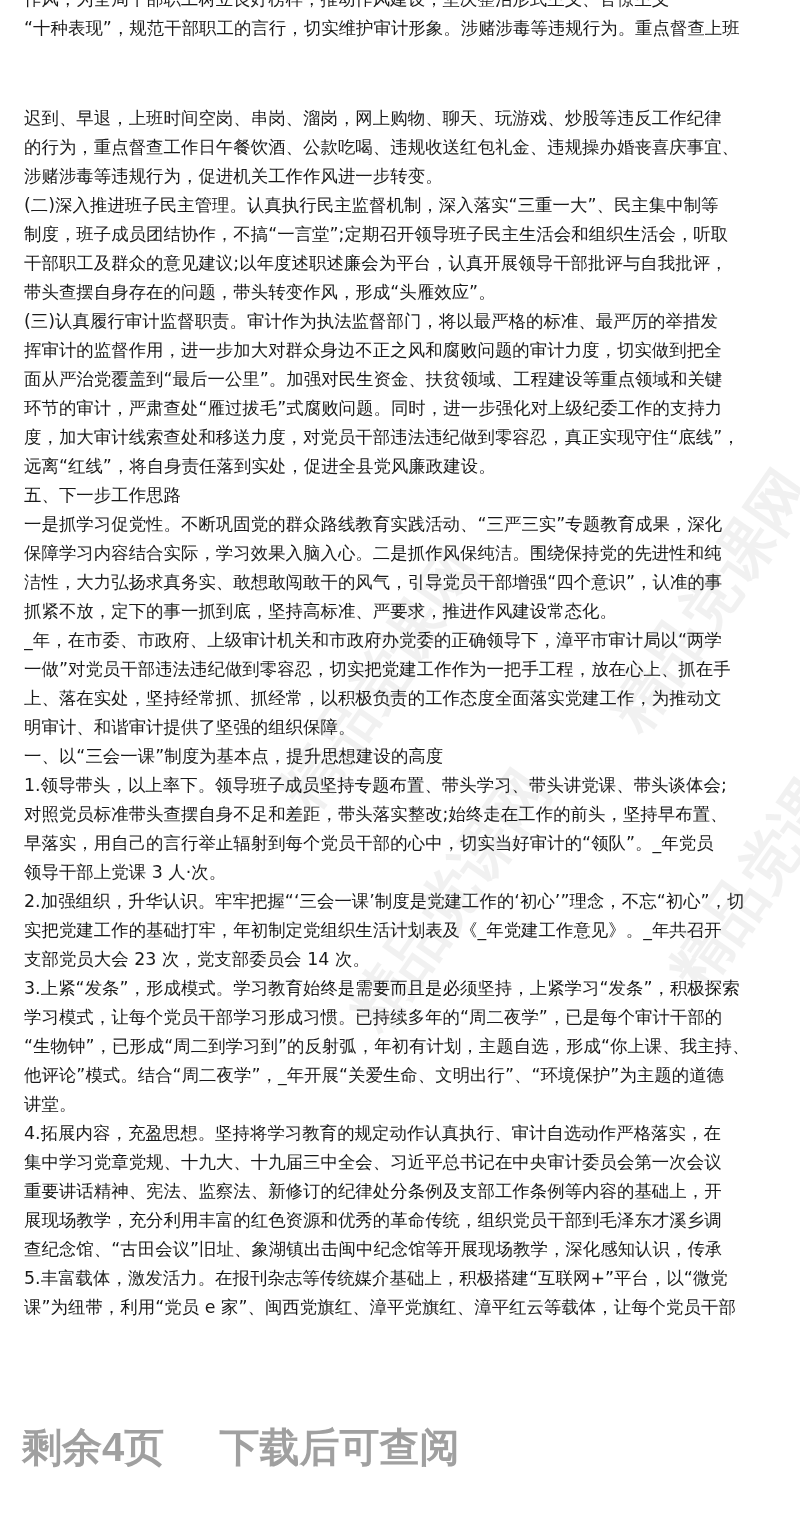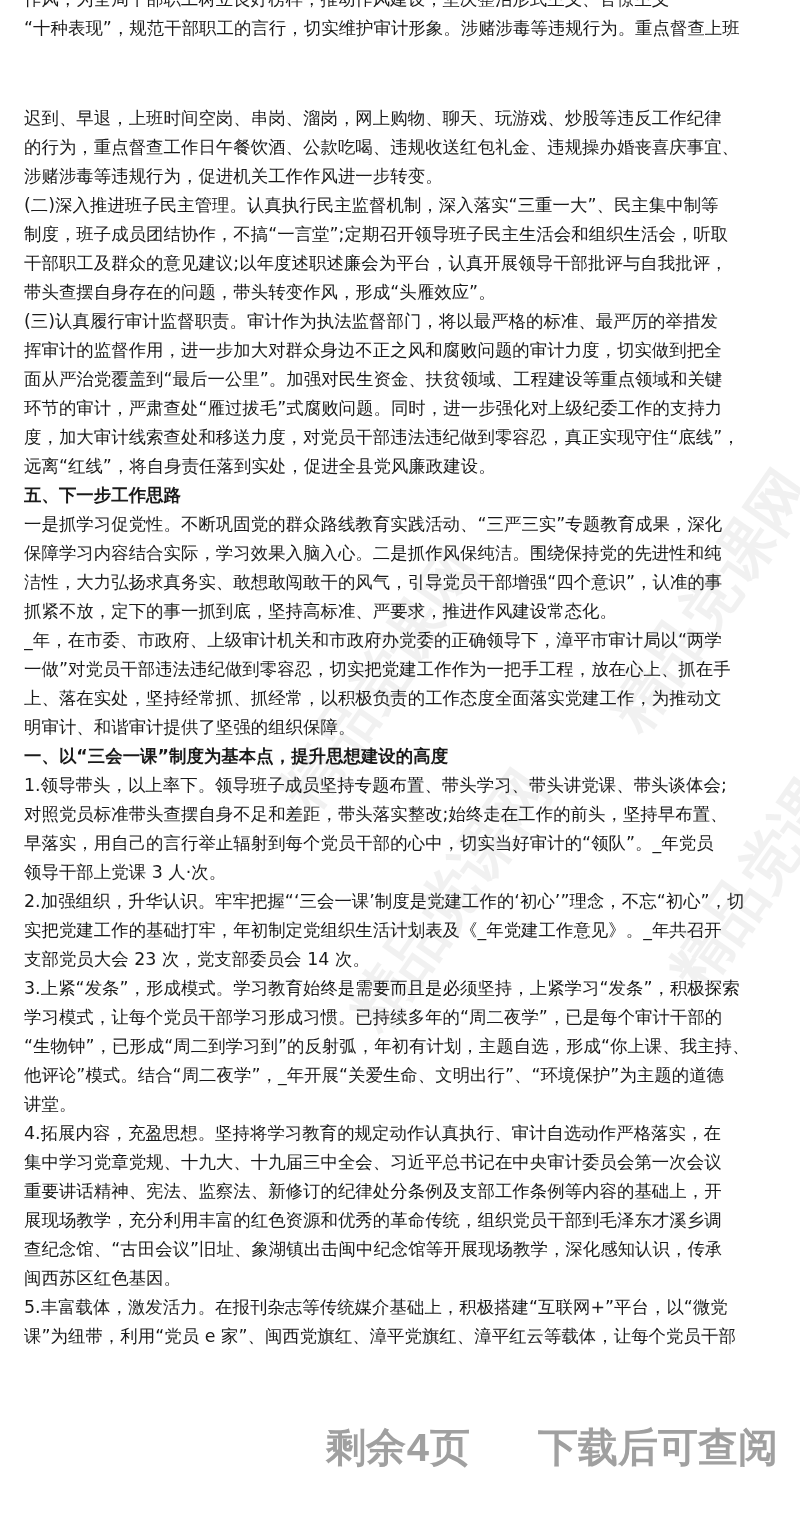"五、下一步工作思路" .bold { font-weight: bold -> normal }
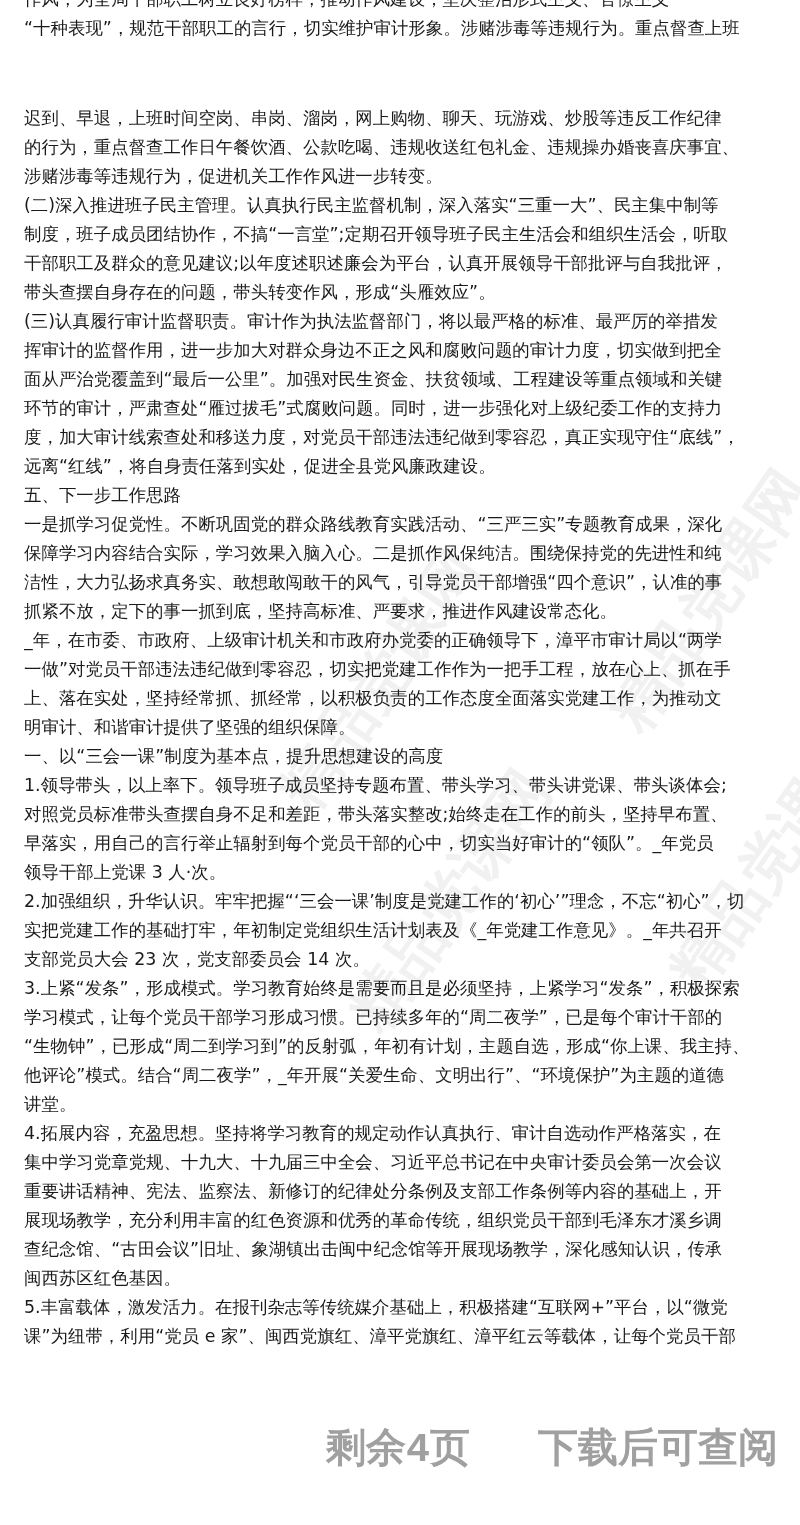"闽西苏区红色基因。" div.line { html: <div>闽西苏区红色基因。</div> -> none }
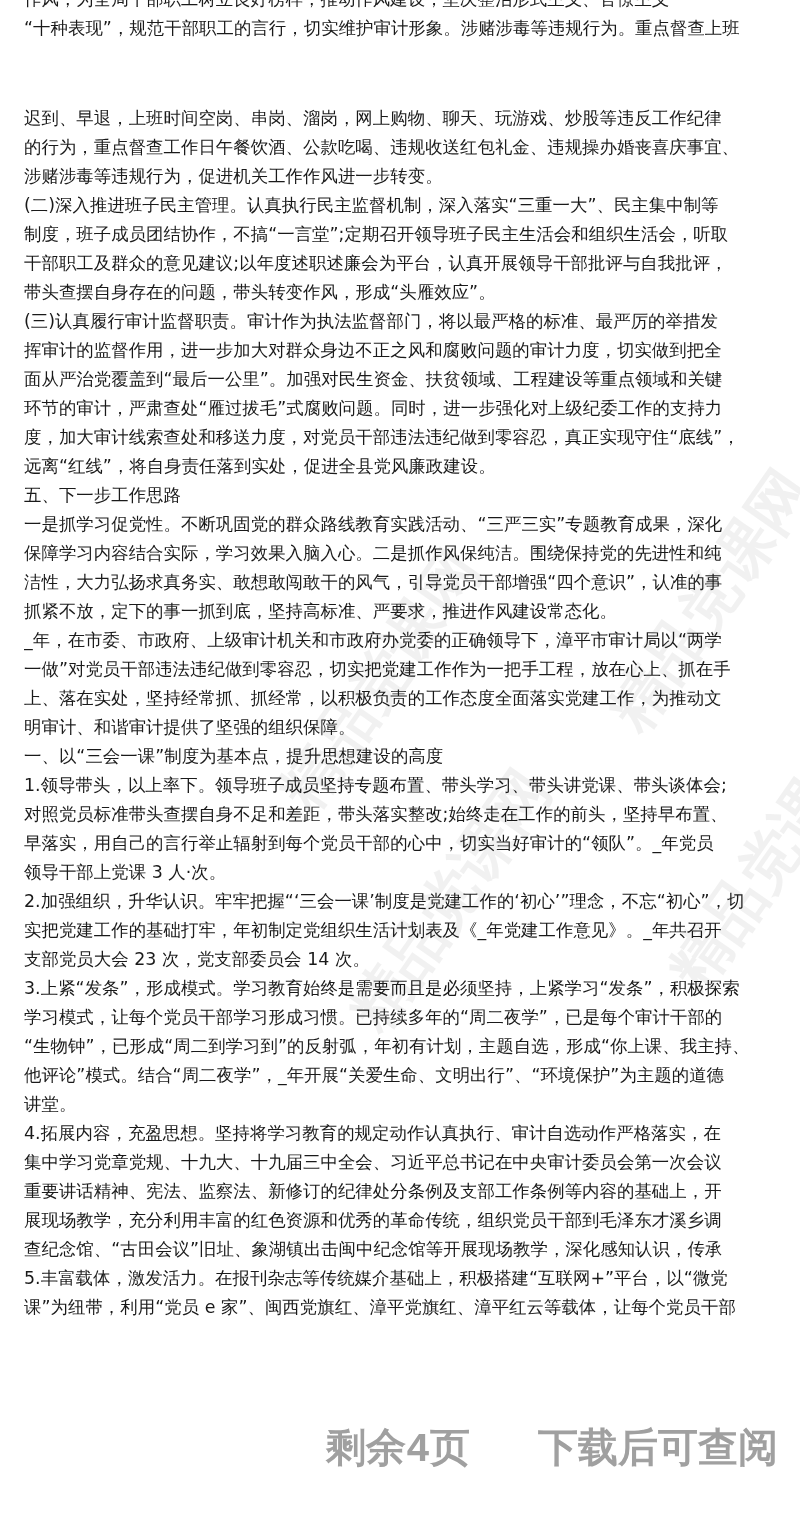"剩余4页 下载后可查阅" #footer { font-family: Liberation Mono, monospace -> Liberation Sans, sans-serif; text-align: right -> left }
